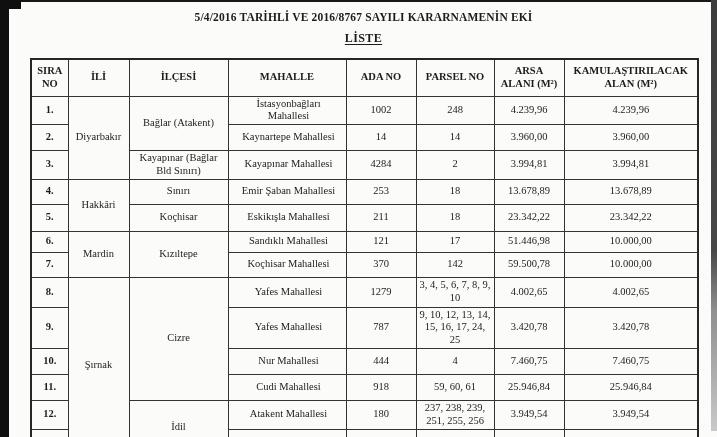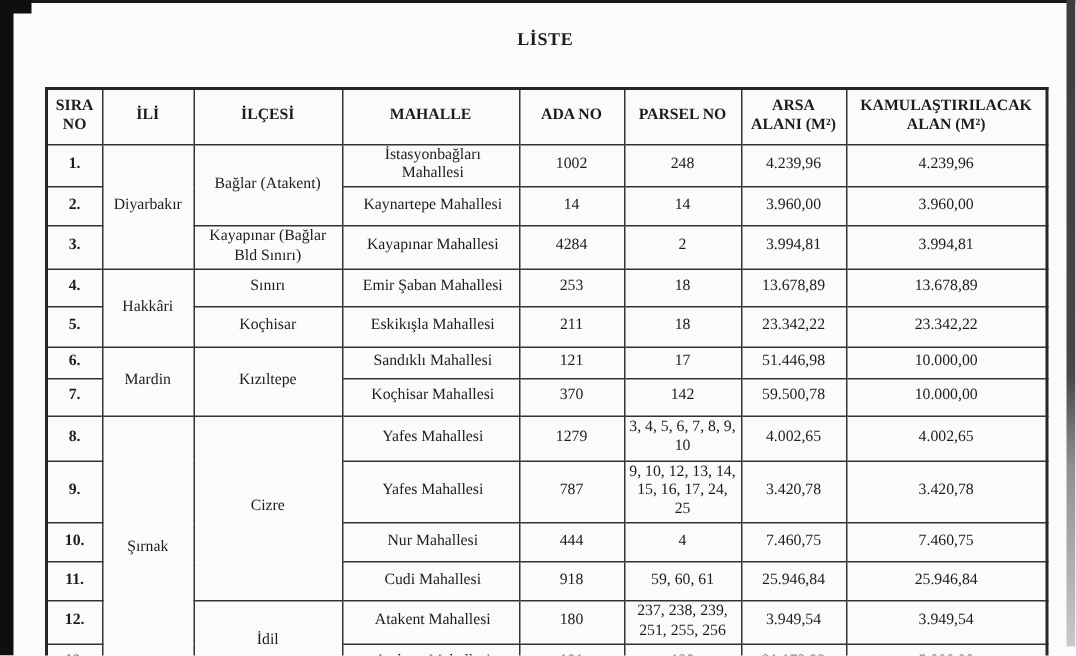"5/4/2016 TARİHLİ VE 2016/8767 SAYILI" div.title { html: none -> <div>5/4/2016 TARİHLİ VE 2016/8767 SAYILI KARARNAMENİN EKİ</div> }
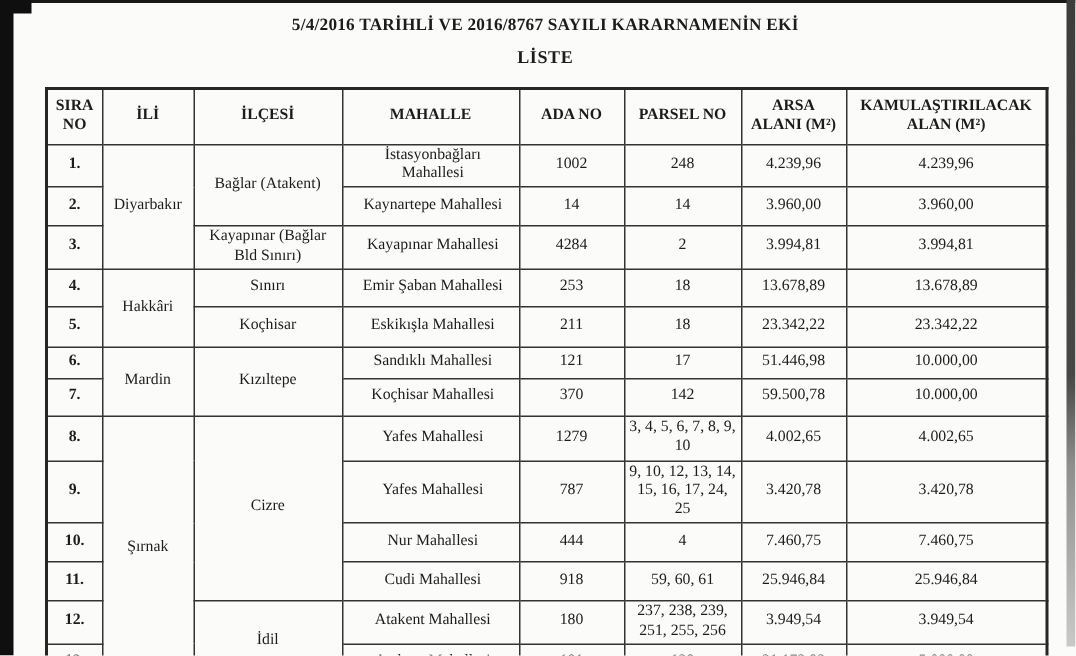"LİSTE" .subtitle { text-decoration: none -> underline }
